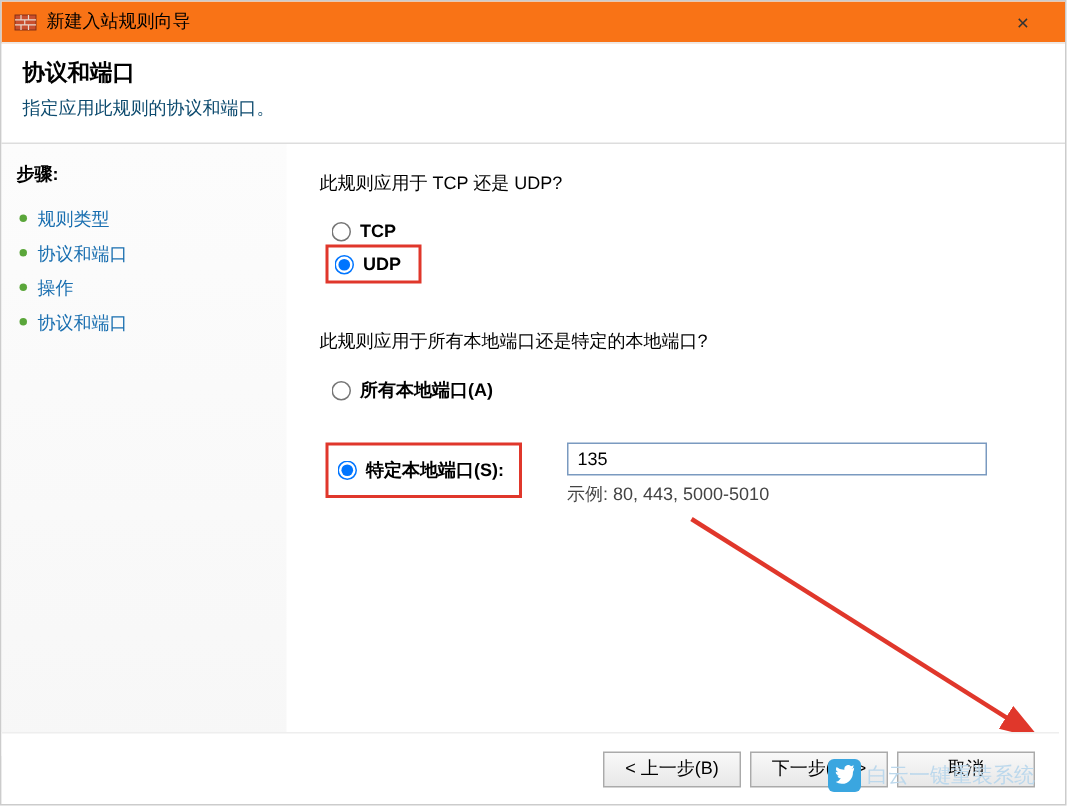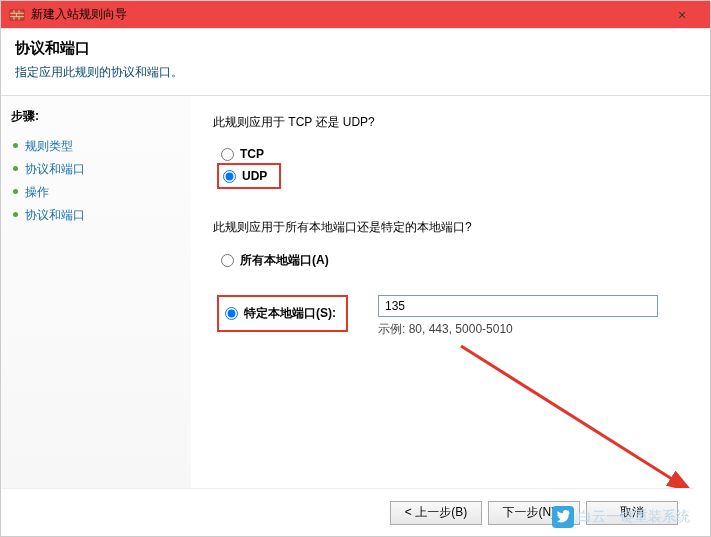"新建入站规则向导" .titlebar { background: #ef4444 -> #f97316 }
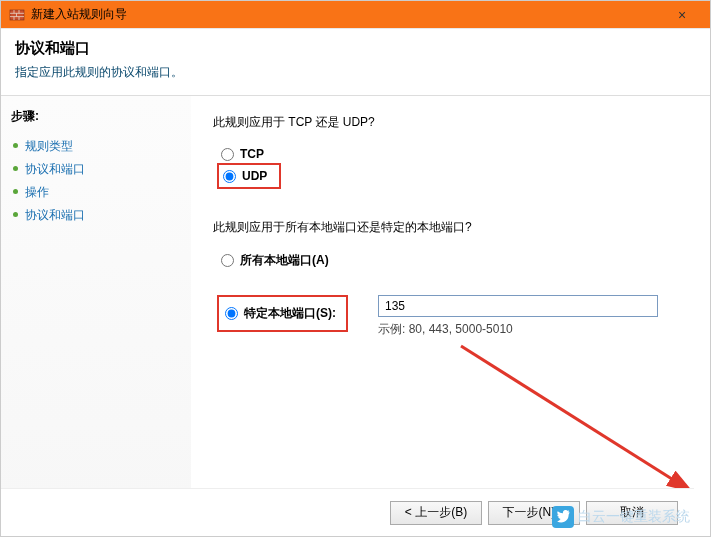"< 上一步(B)" .footer { right: 16px -> 4px }
